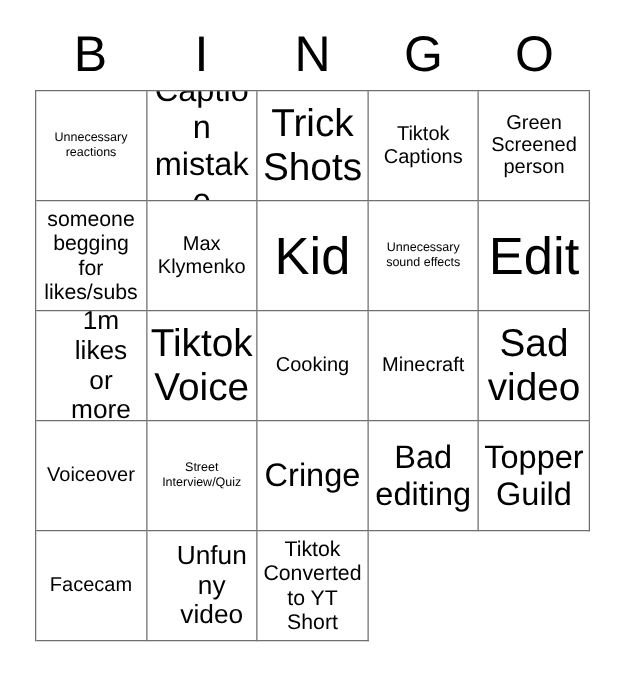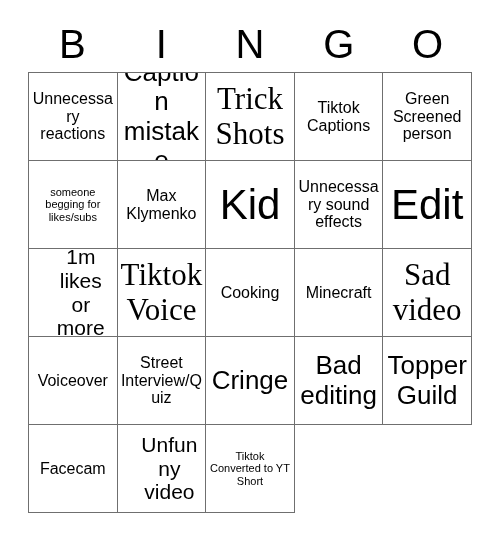"Unnecessary reactions" .fs-xs { font-size: 16px -> 10px }
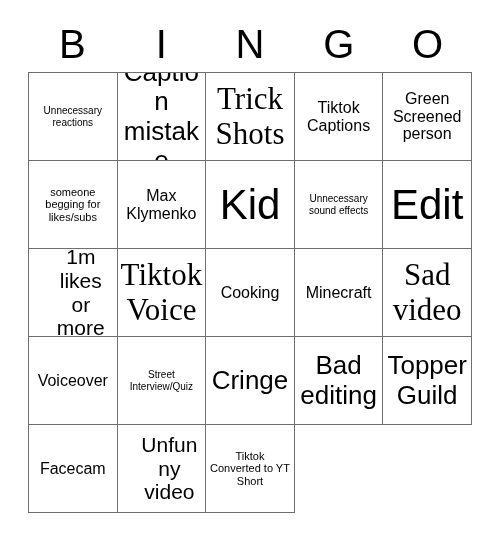"Trick Shots" .fs-xxl { font-family: Liberation Serif, serif -> none }
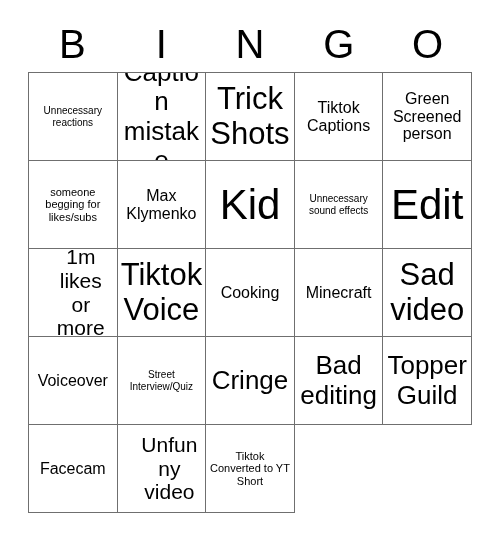"someone begging for likes/subs" .fs-s { font-size: 11px -> 17px }
